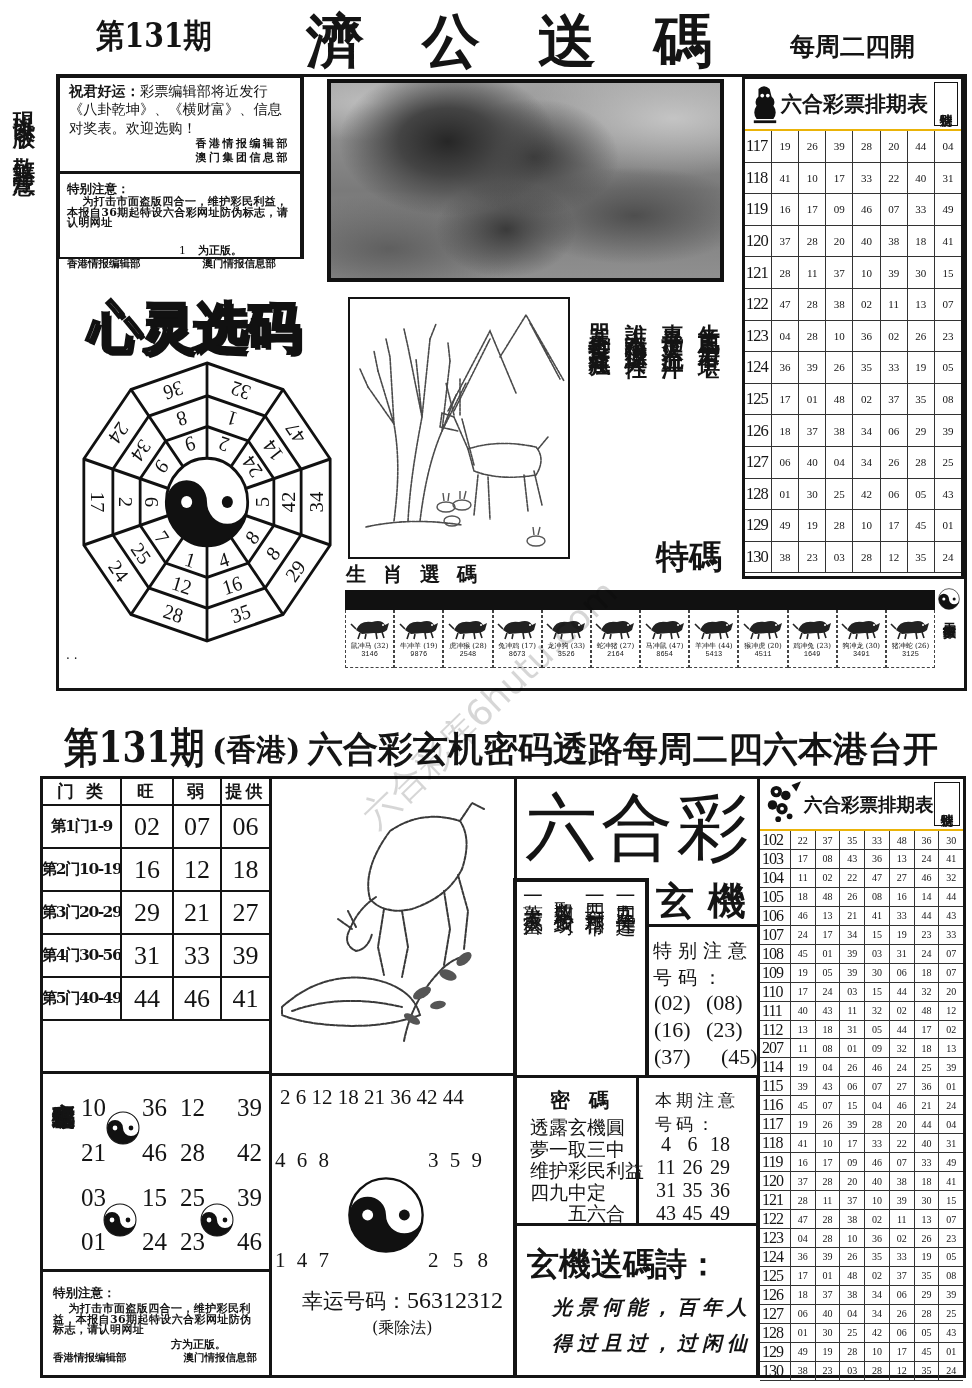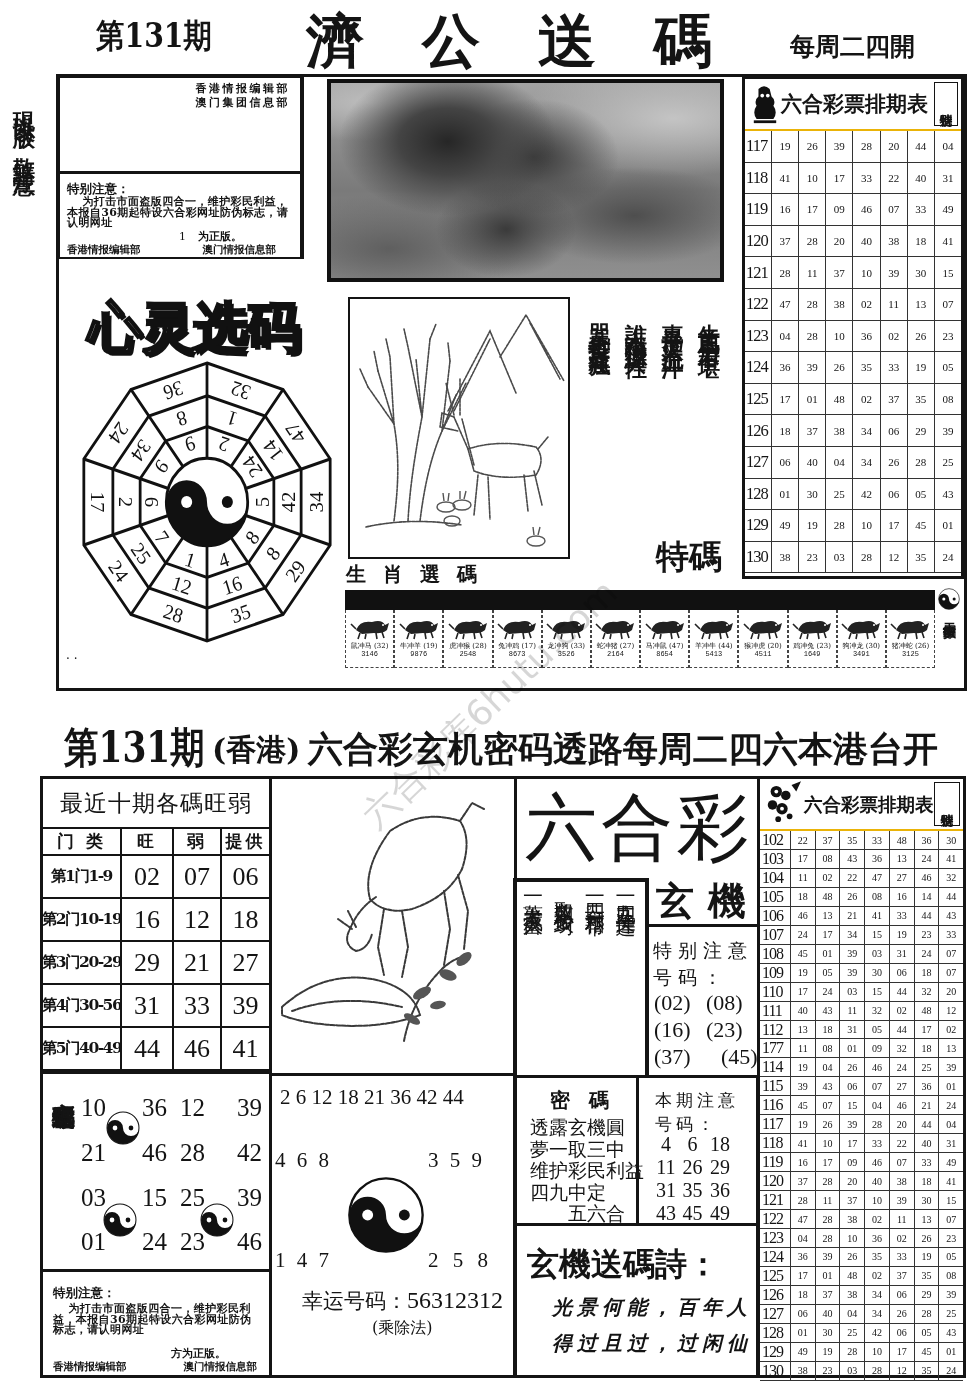"祝君好运：彩票编辑部将近发行《八卦乾坤》、《横财富》、信息对奖表。欢迎选购！" p { html: none -> <p><span>祝君好运：</span><span>彩票编辑部将近发行《八卦乾坤》、《横财富》、信息对奖表。欢迎选购！</span></p> }
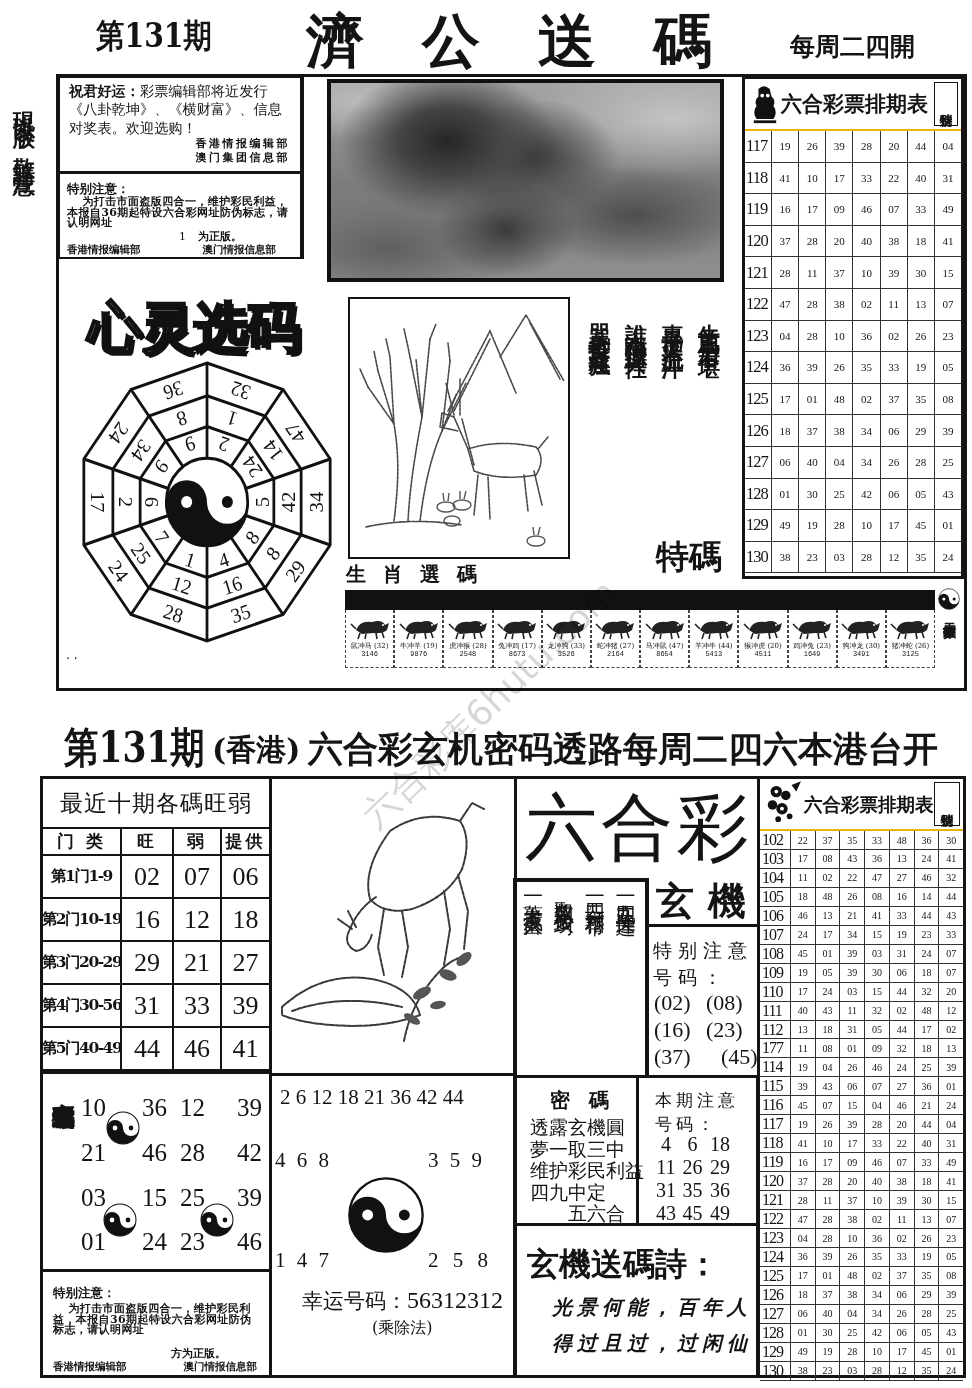"1 为正版。" .notice .tail { margin-top: 2px -> 16px }
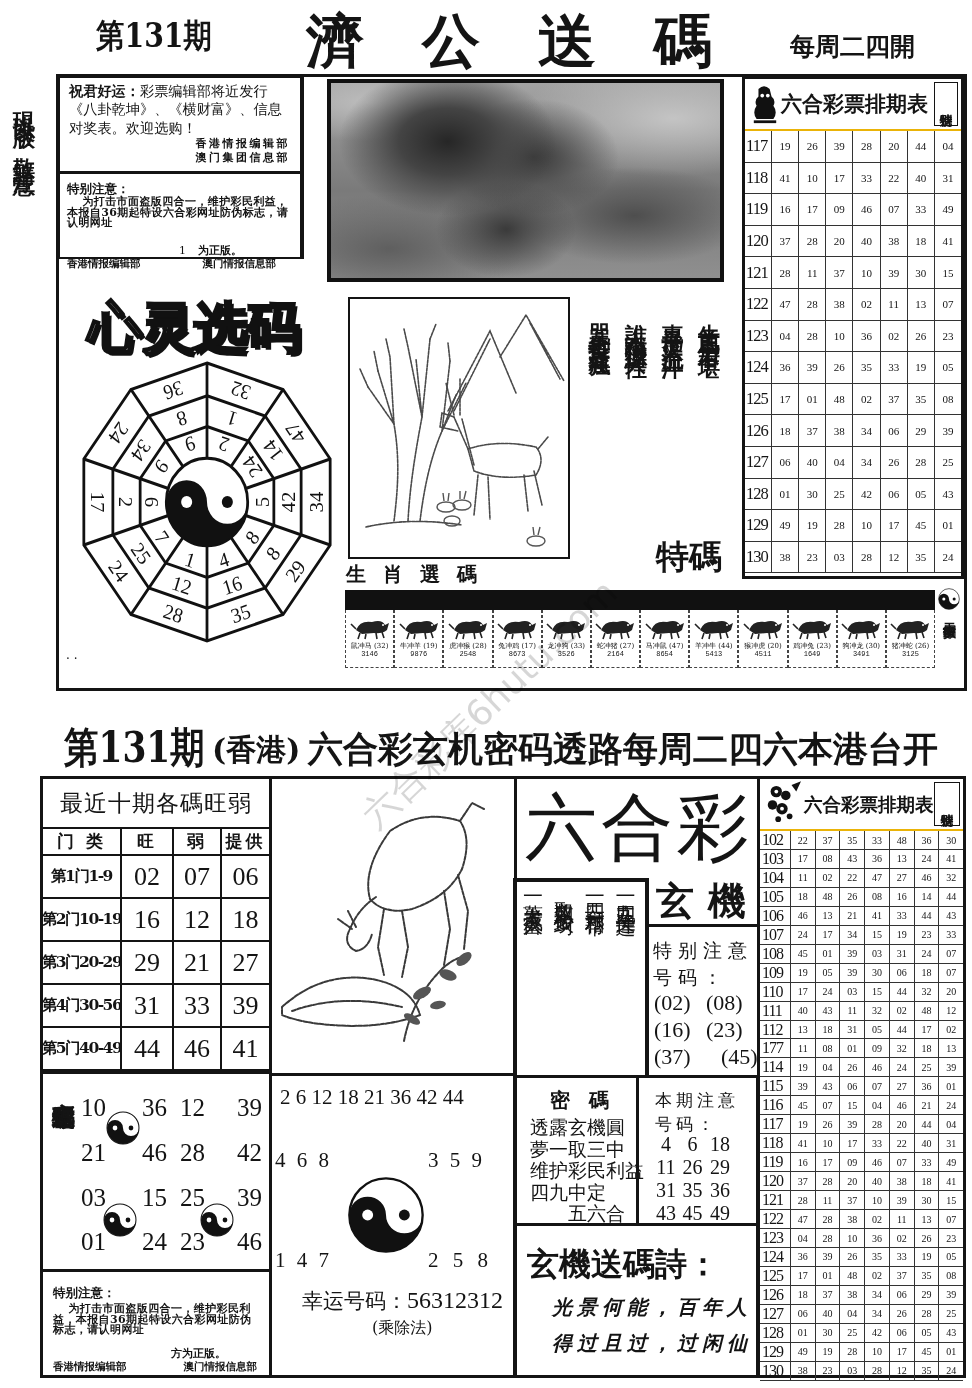"最近十期各碼旺弱" div.st-title { html: <div>最近十期各碼旺弱</div> -> none }
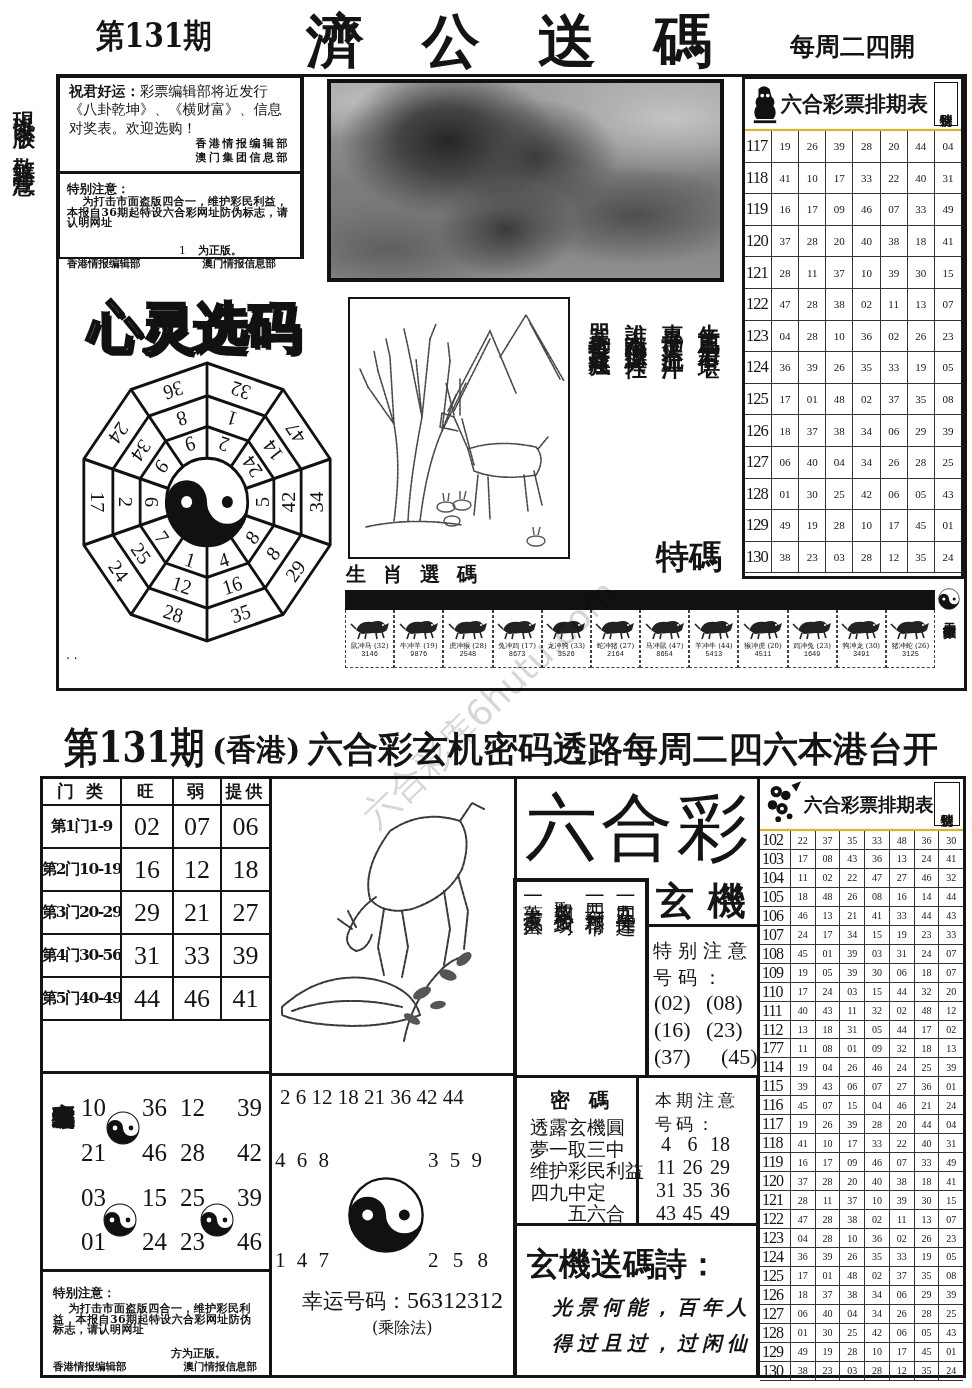"177" span.iss { text: 177 -> 207 }
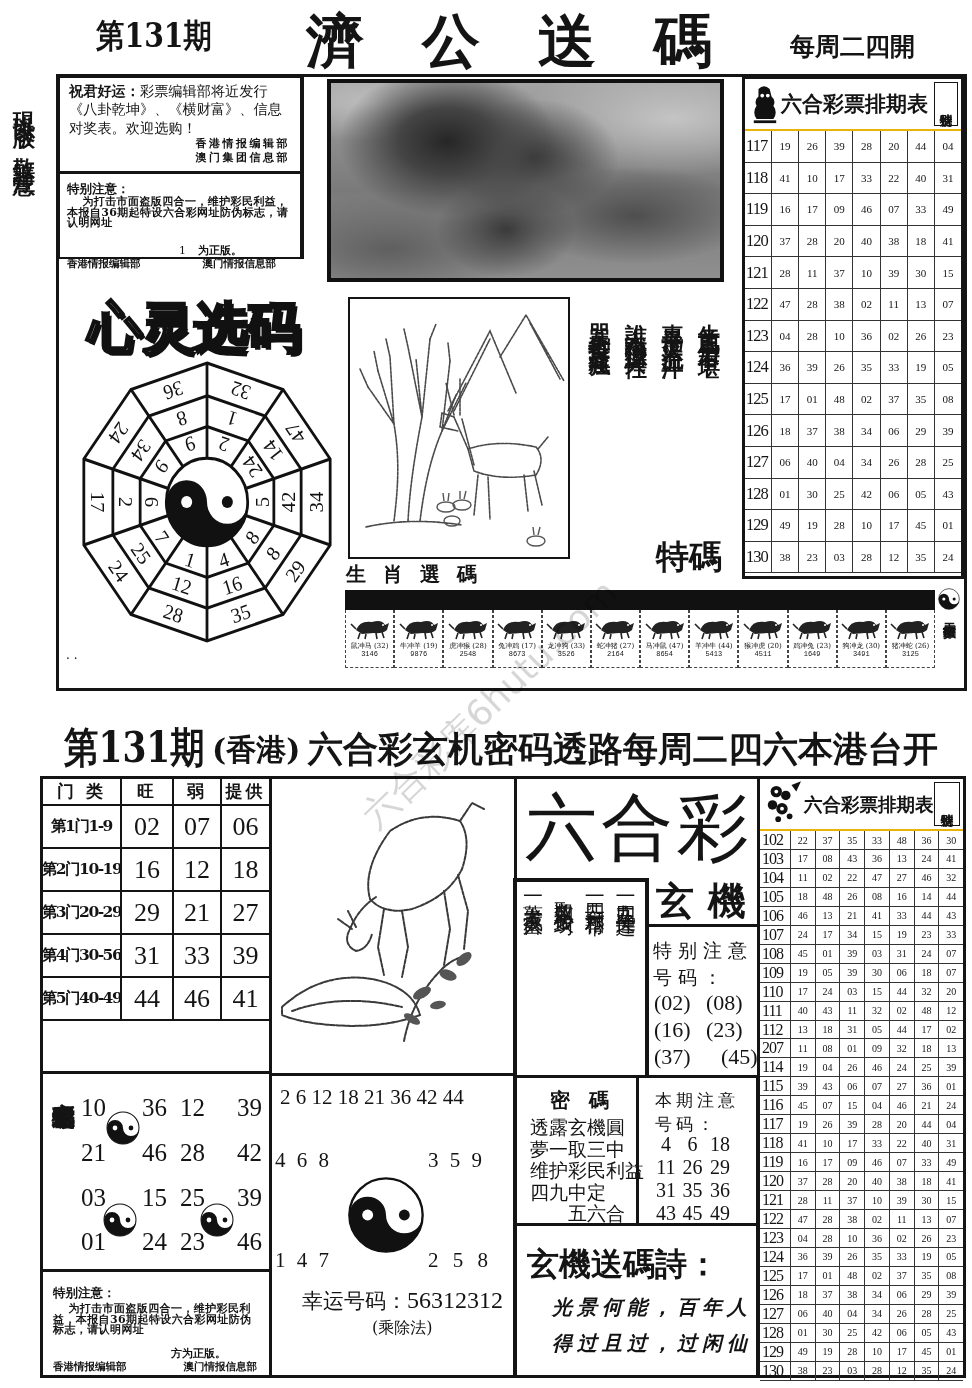"方为正版。" p.tail { margin-top: 12px -> 3px }
